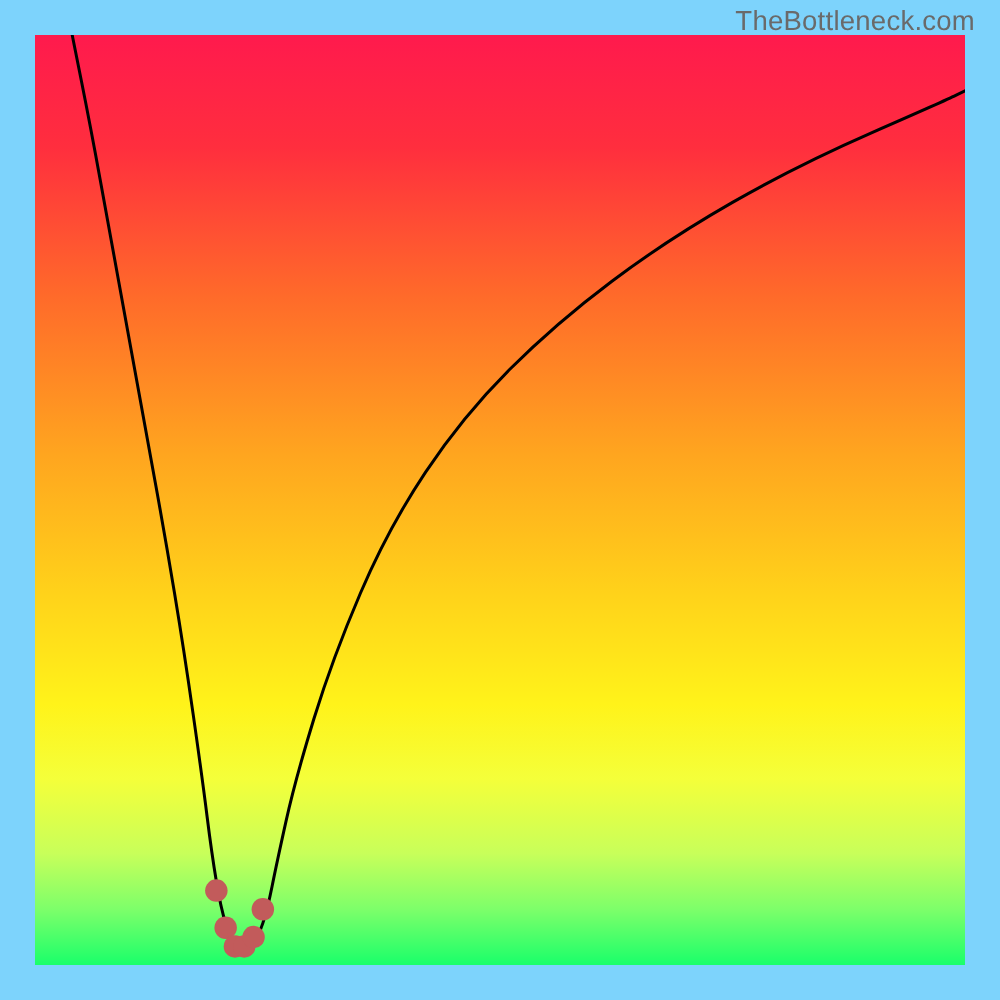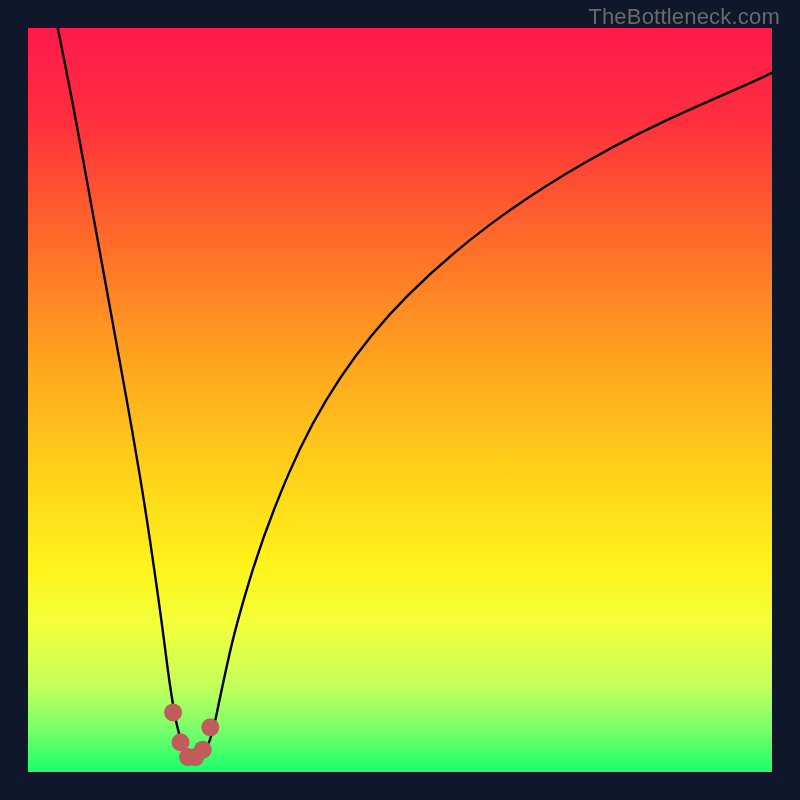"TheBottleneck.com" .frame { background: #0f172a -> #7dd3fc }
